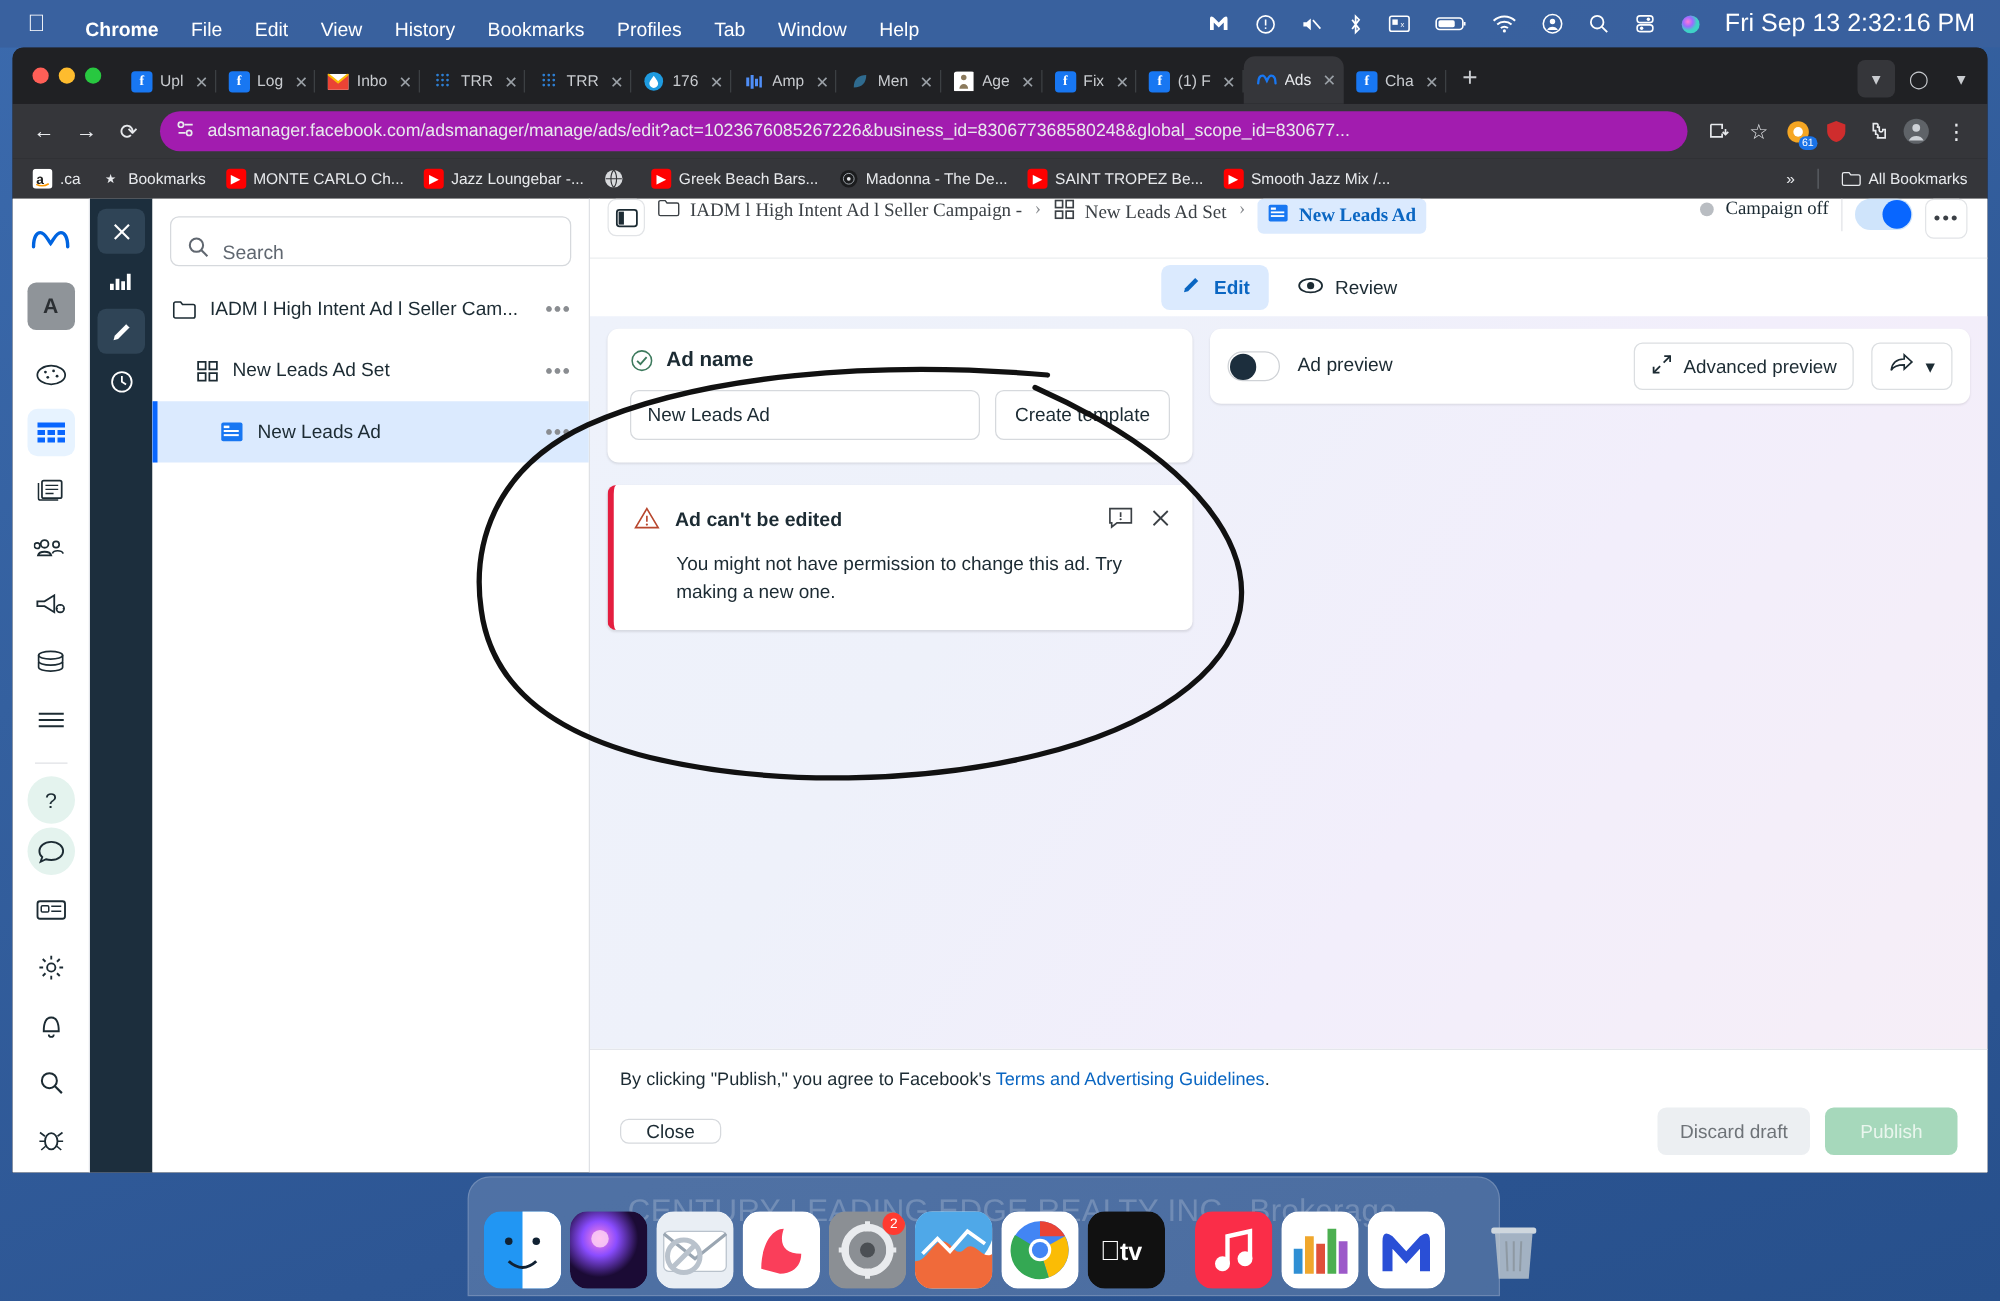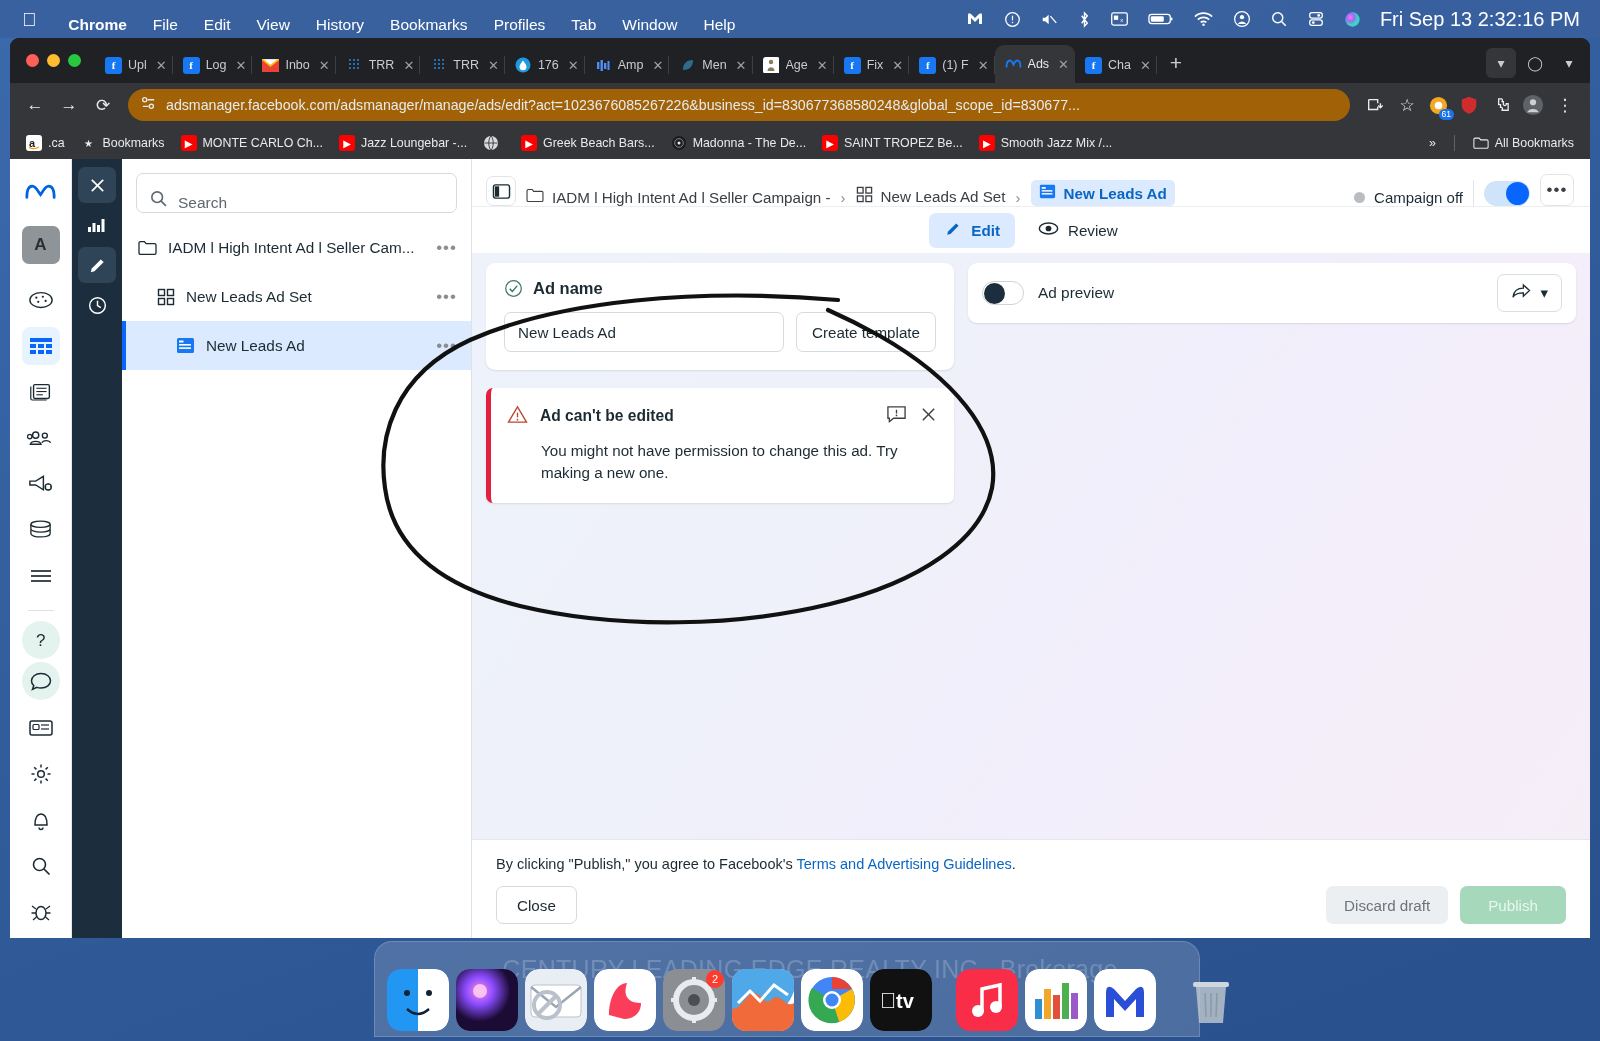"adsmanager.facebook.com/adsmanager/manag" #omnibox { background: #a16207 -> #a21caf }
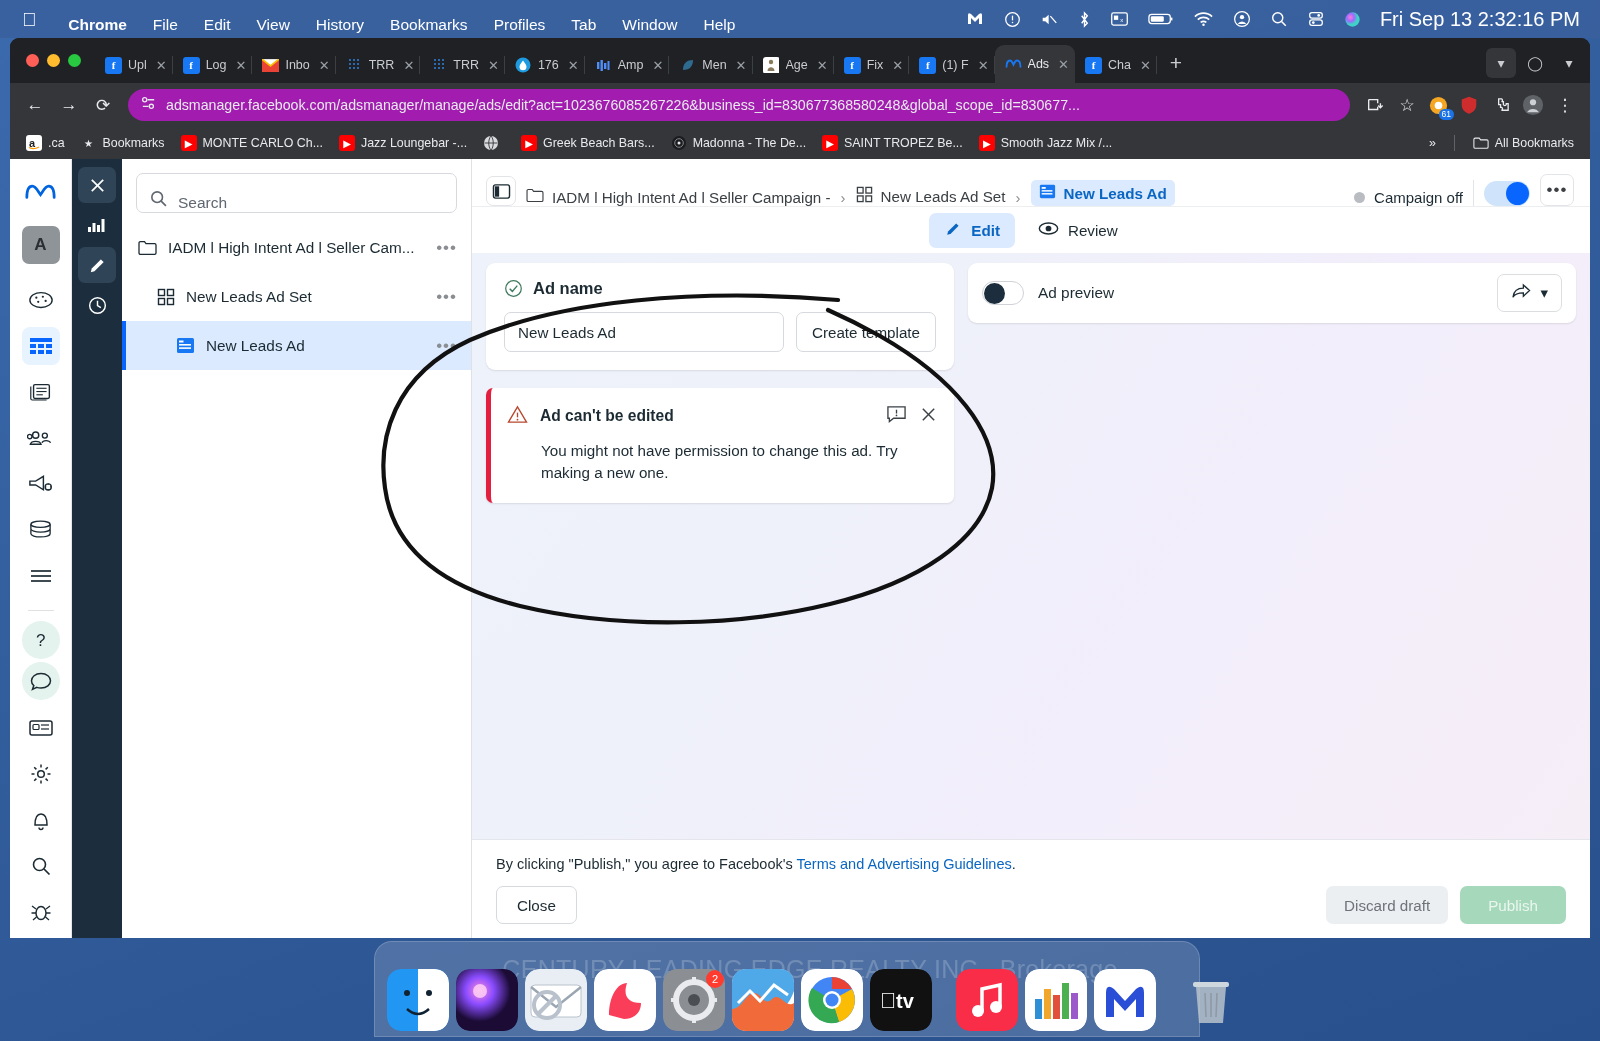"IADM l High Intent Ad l Seller Campaign" #crumbbar { align-items: flex-end -> flex-start; font-family: none -> Liberation Serif, serif }
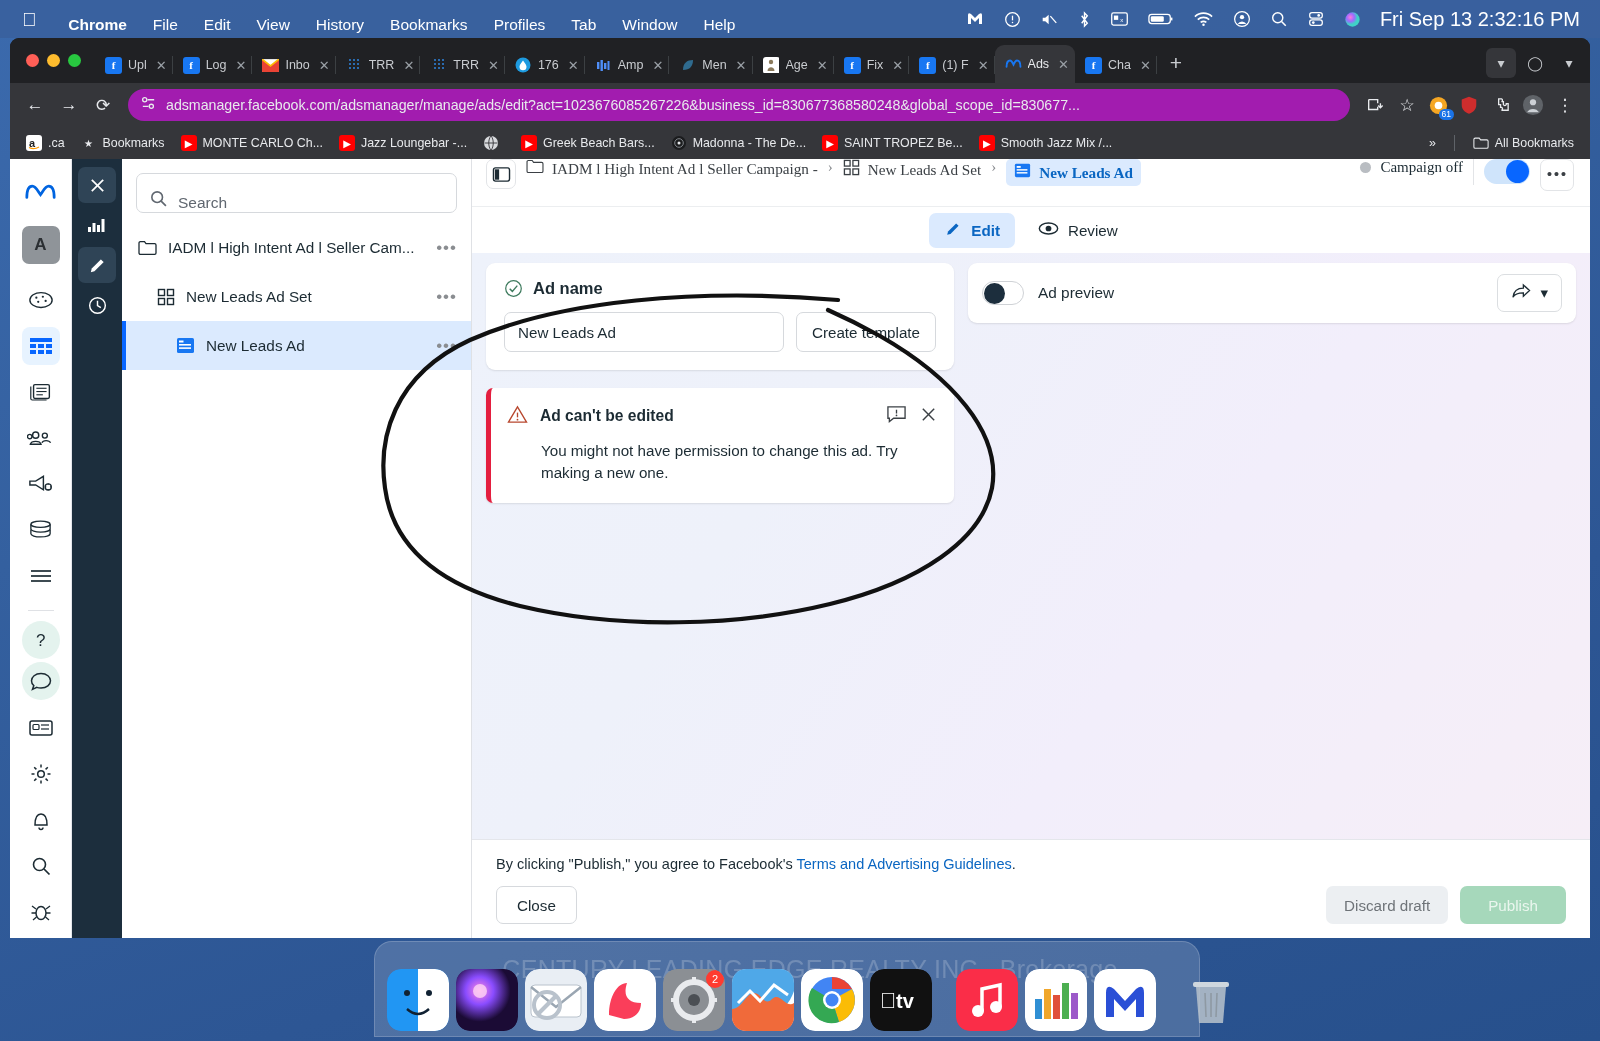"Advanced preview" span.split-btn { html: none -> <span> <span> <svg> <path></path> <path></path> <line></line> <line></line> </svg> </span> <span>Advanced preview</span> </span> }
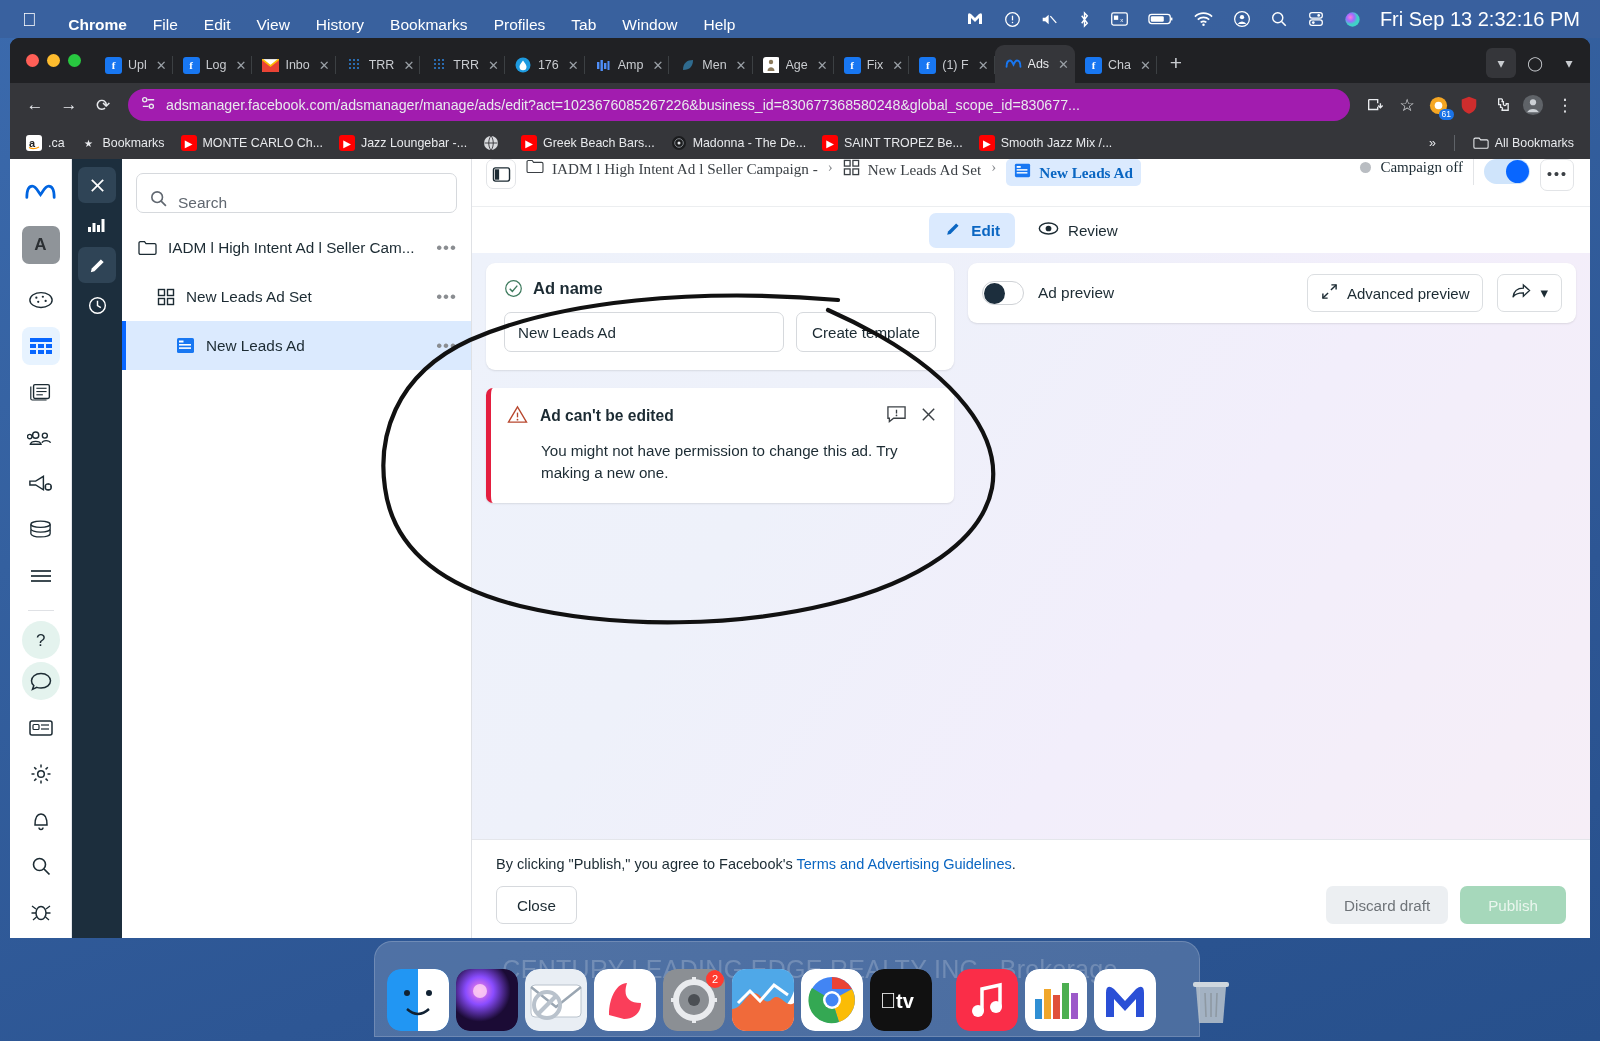"Close" .btn-close { height: 38px -> 20px }
